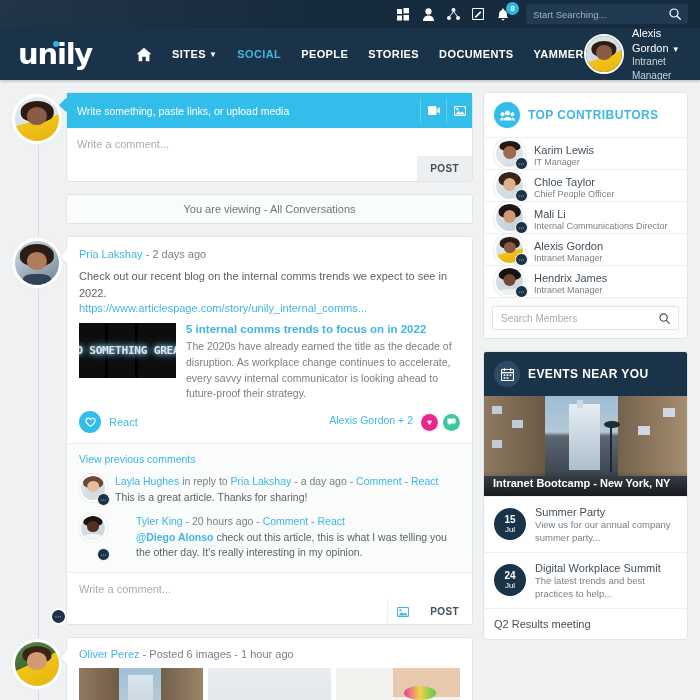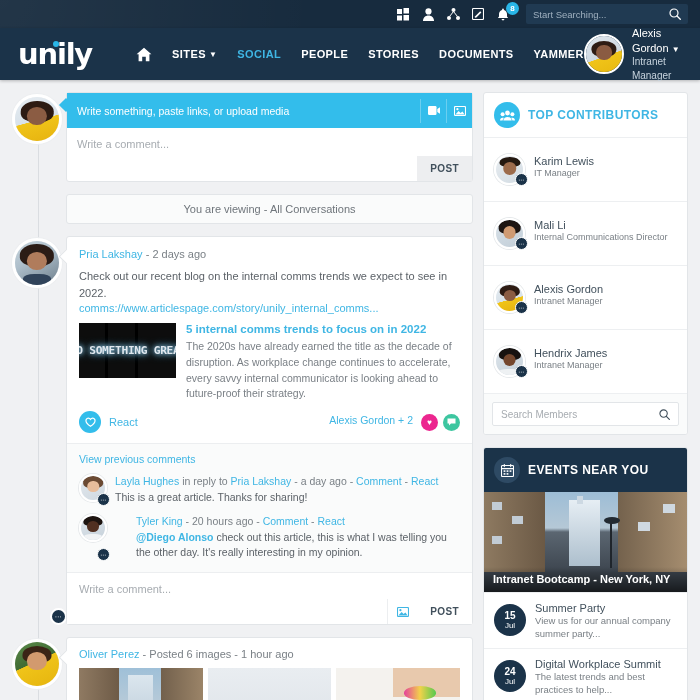"Karim Lewis" .contrib { align-items: flex-start -> flex-end; padding: 16px 10px -> 0 10px }
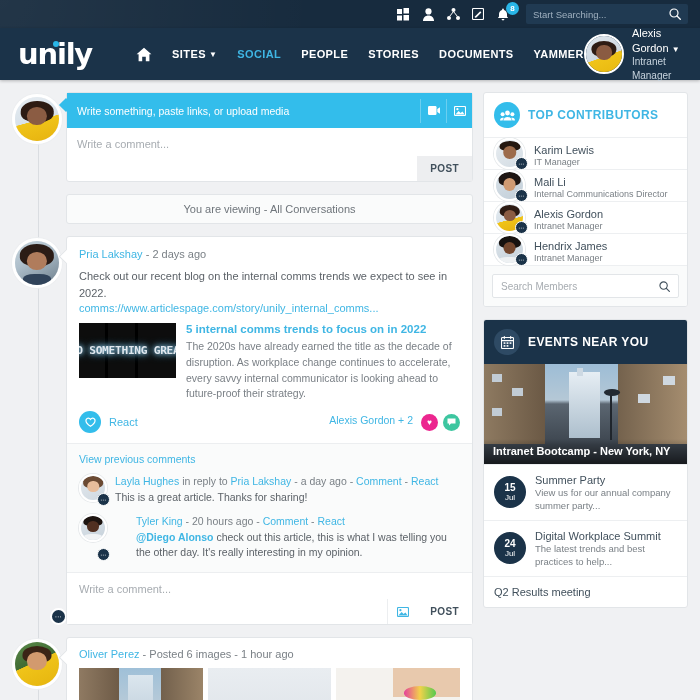"Chloe Taylor" div.contrib { html: none -> <div> <div> <div> <div> <div></div> <div></div> </div> </div> <div>⋯</div> </div> <div> <div>Chloe Taylor</div> <div>Chief People Officer</div> </div> </div> }
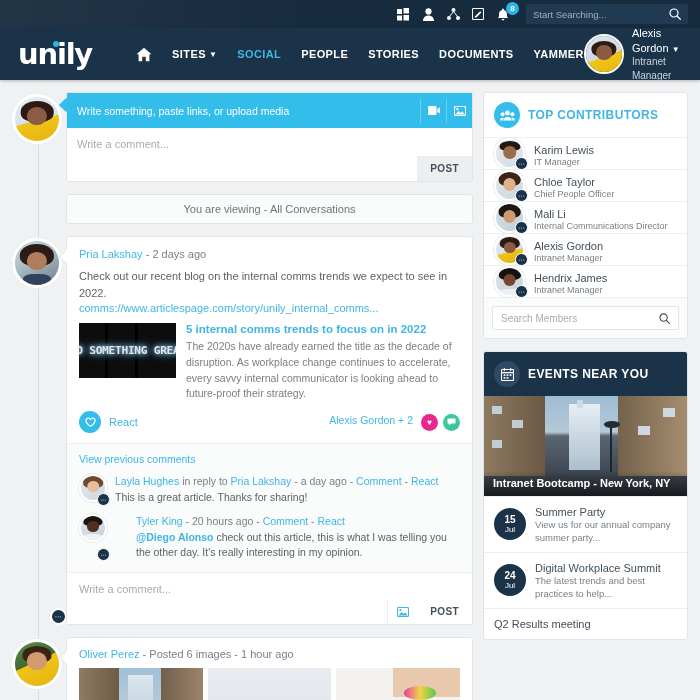"comms://www.articlespage.com/story/unily" a.post-link { text: comms://www.articlespage.com/story/unily -> https://www.articlespage.com/story/unily }
